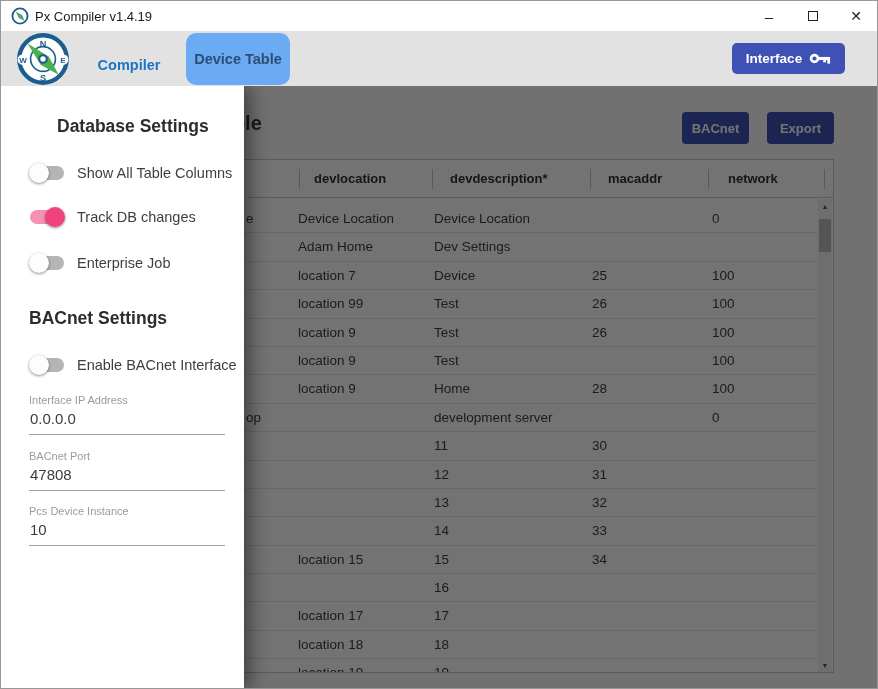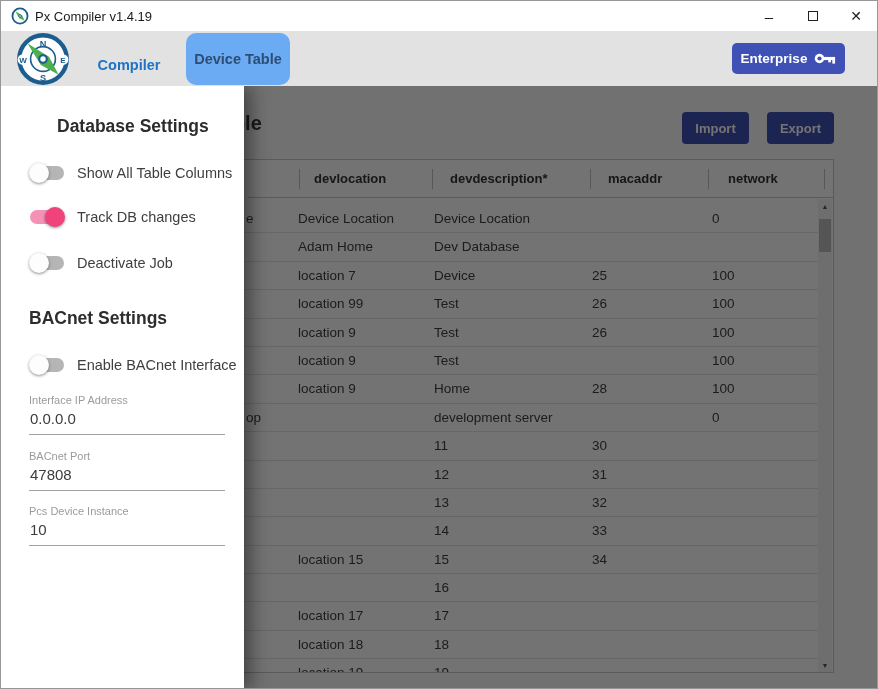"Enterprise" span { text: Enterprise -> Interface }
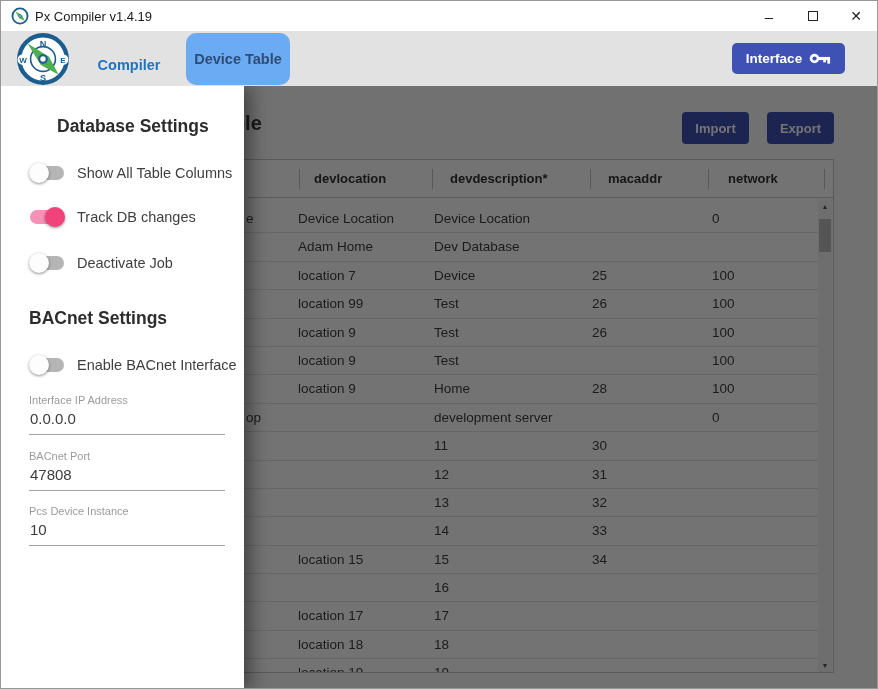"Import" button.btn-io { text: Import -> BACnet }
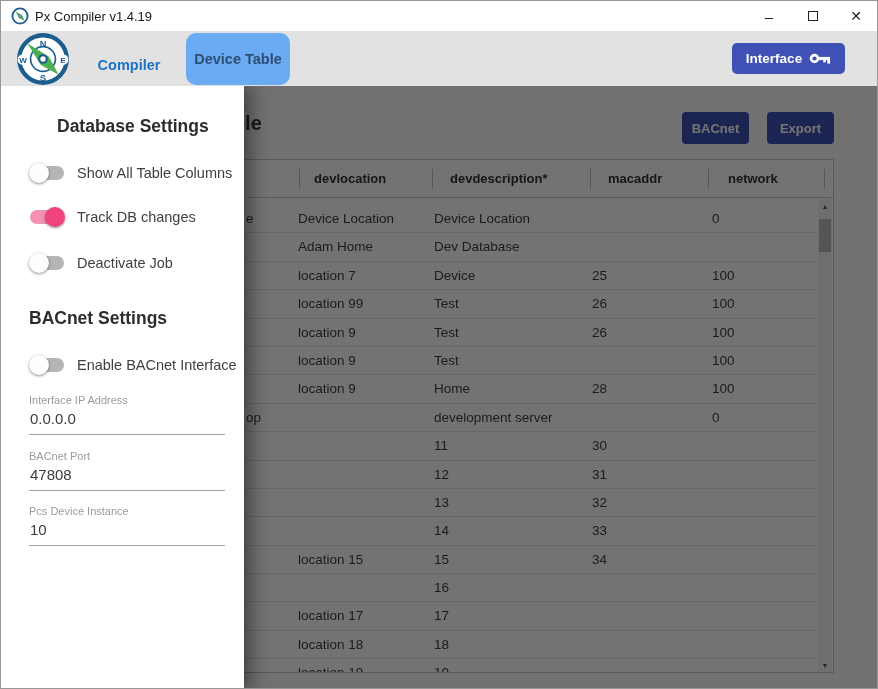"Dev Database" div.cell { text: Database -> Settings }
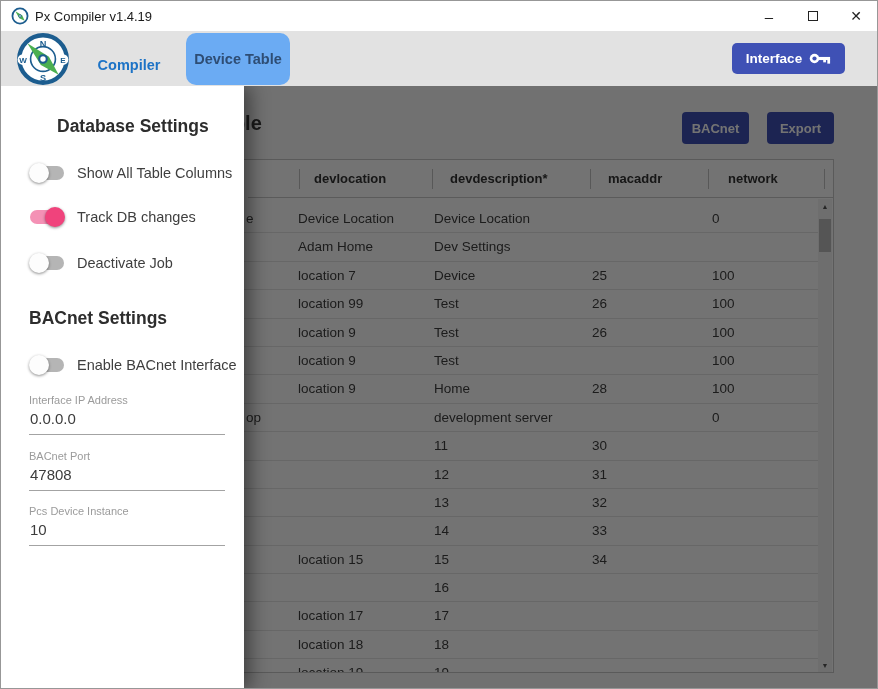"Deactivate Job" span.toglabel { text: Deactivate -> Enterprise }
